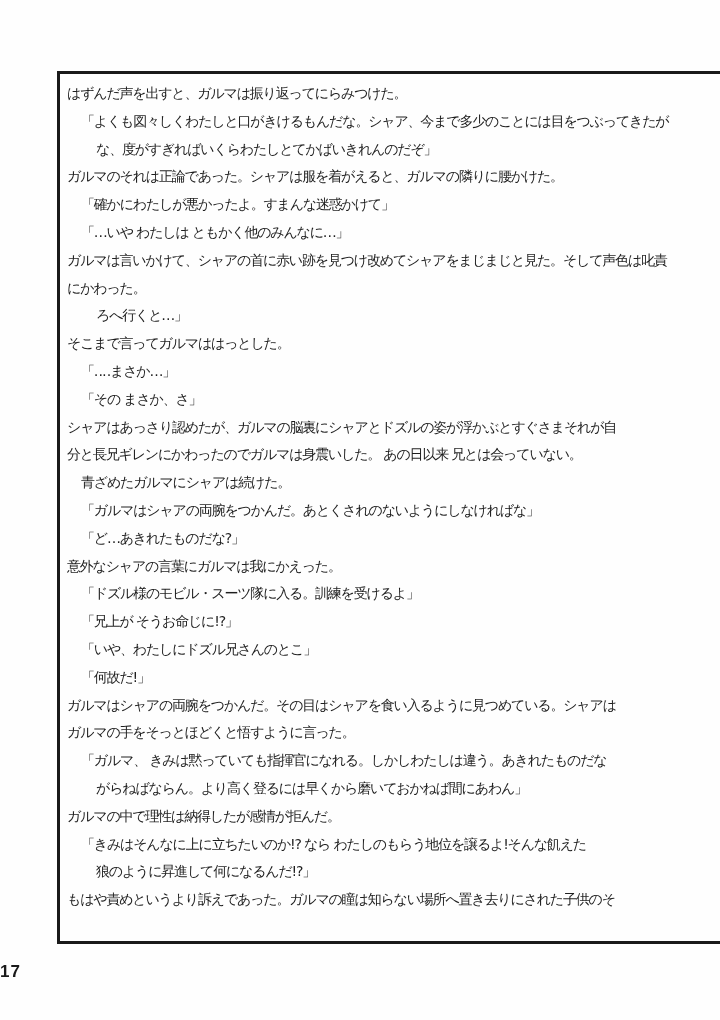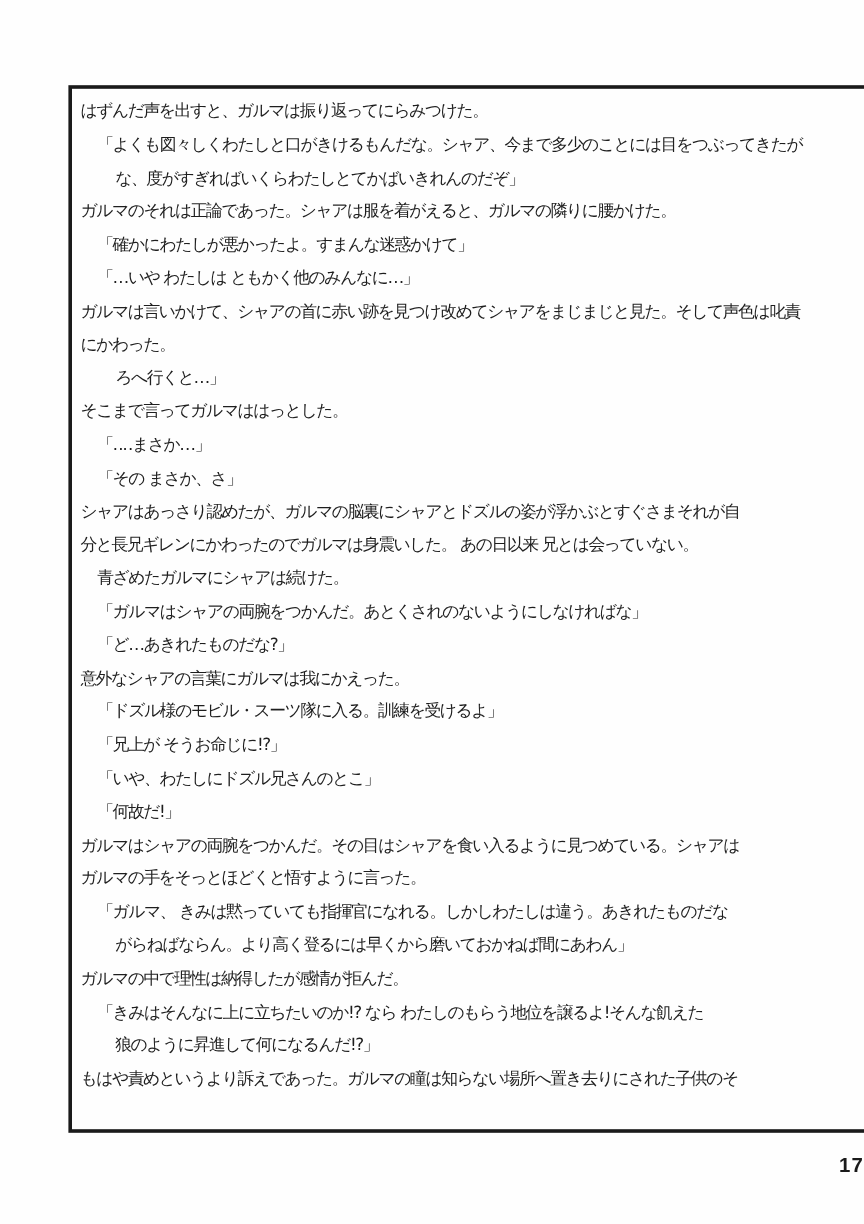"17" .page-number { text-align: right -> left }
